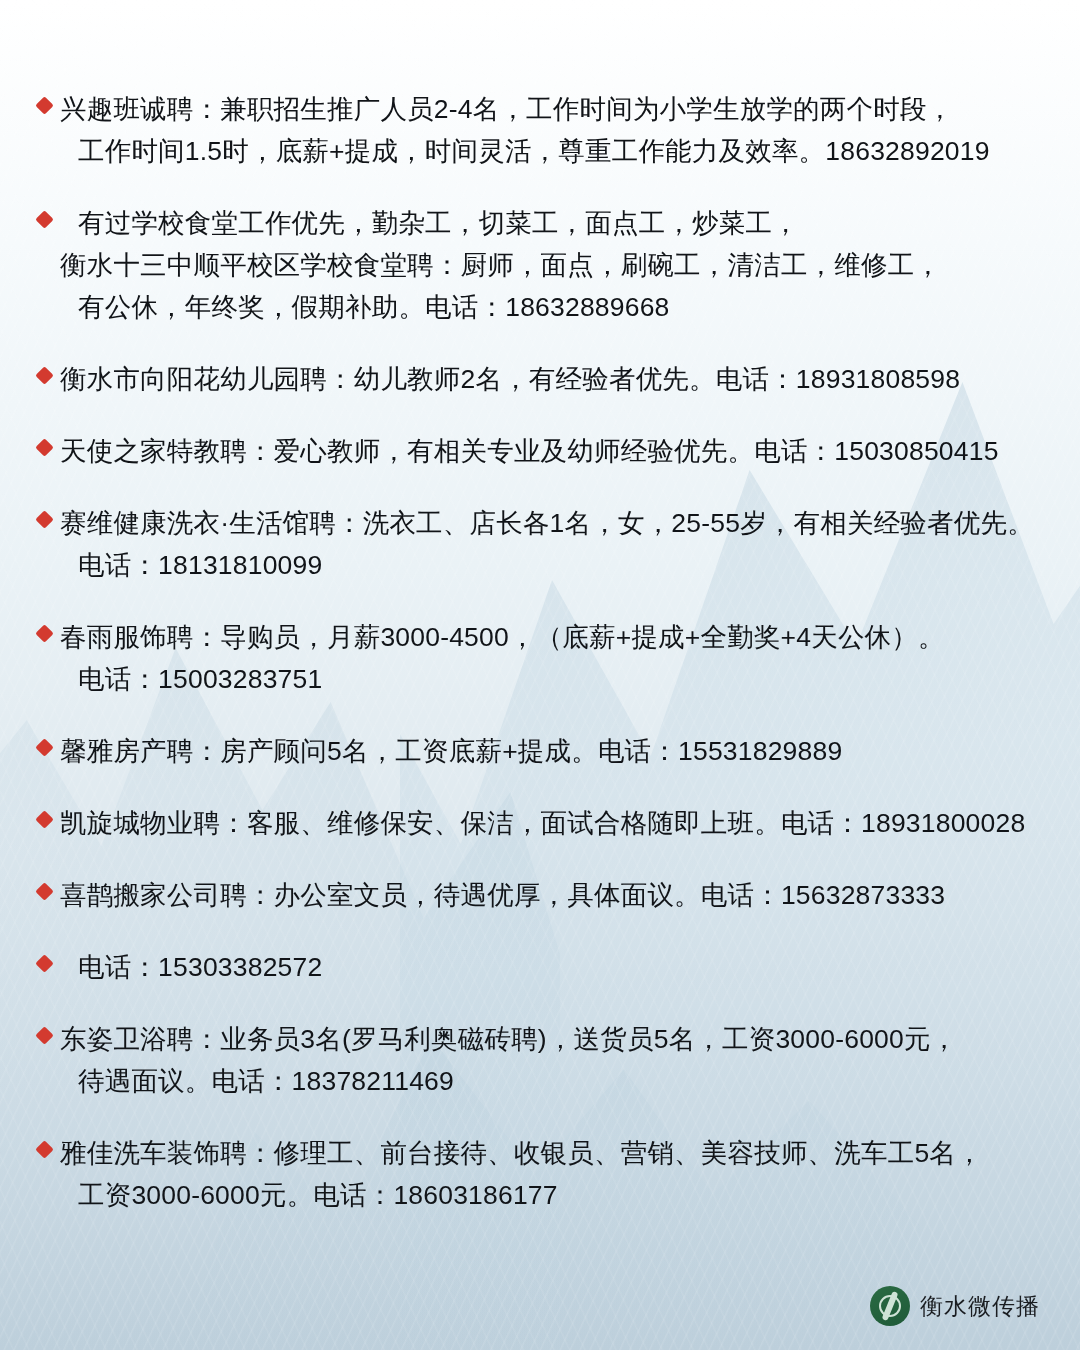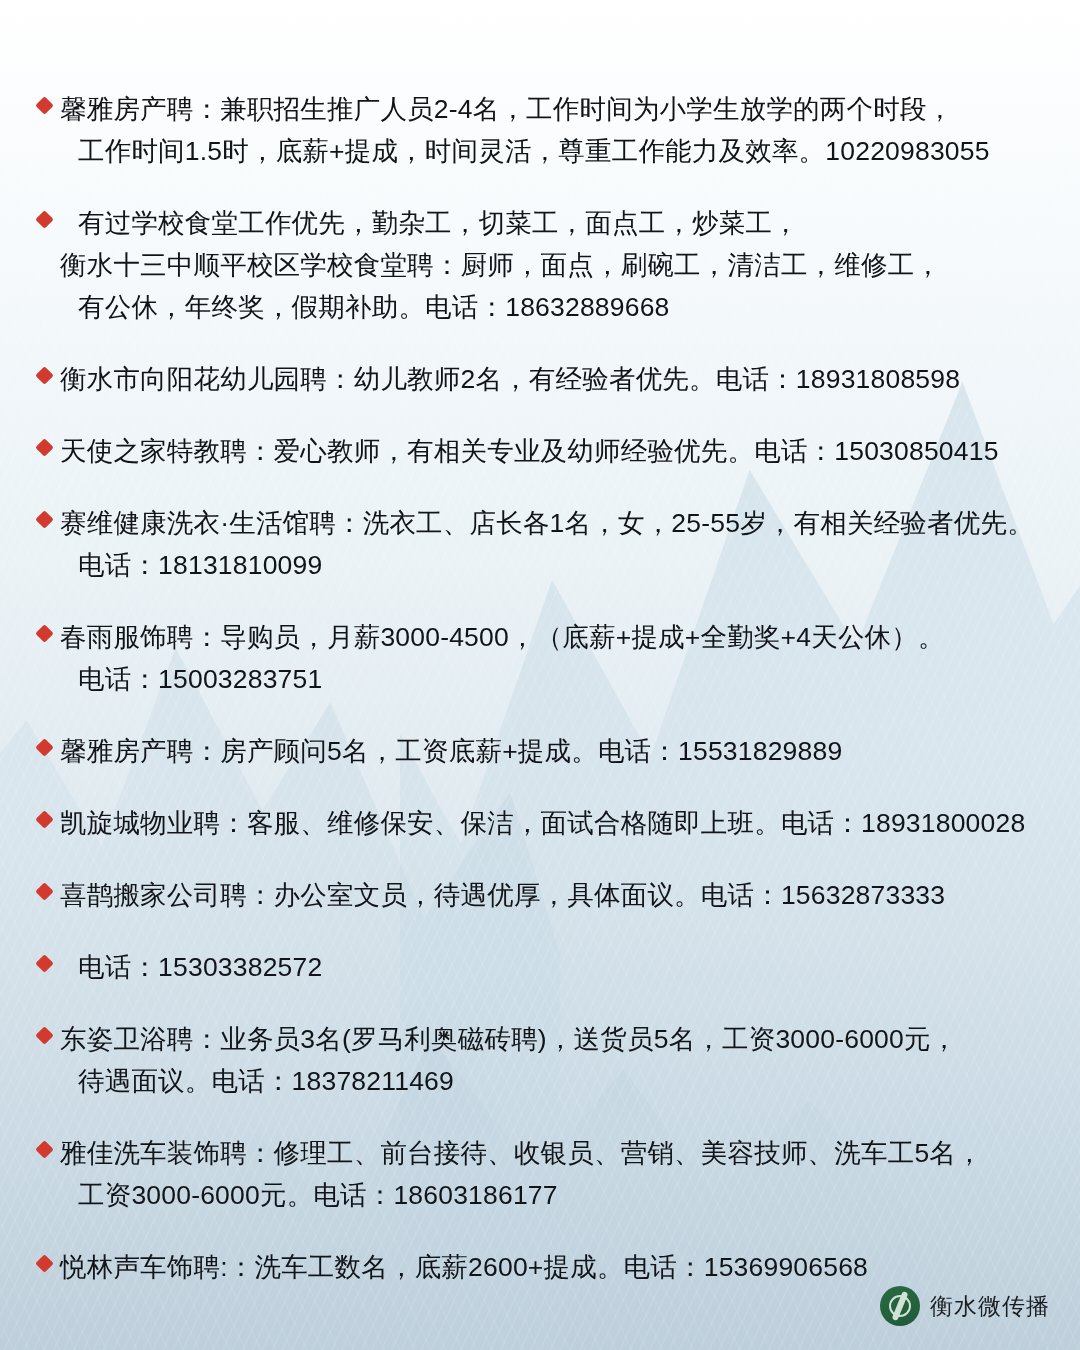"馨雅房产聘：兼职招生推广人员2-4名，工作时间为小学生放学的两个时段，" div.line { text: 馨雅房产 -> 兴趣班诚 }
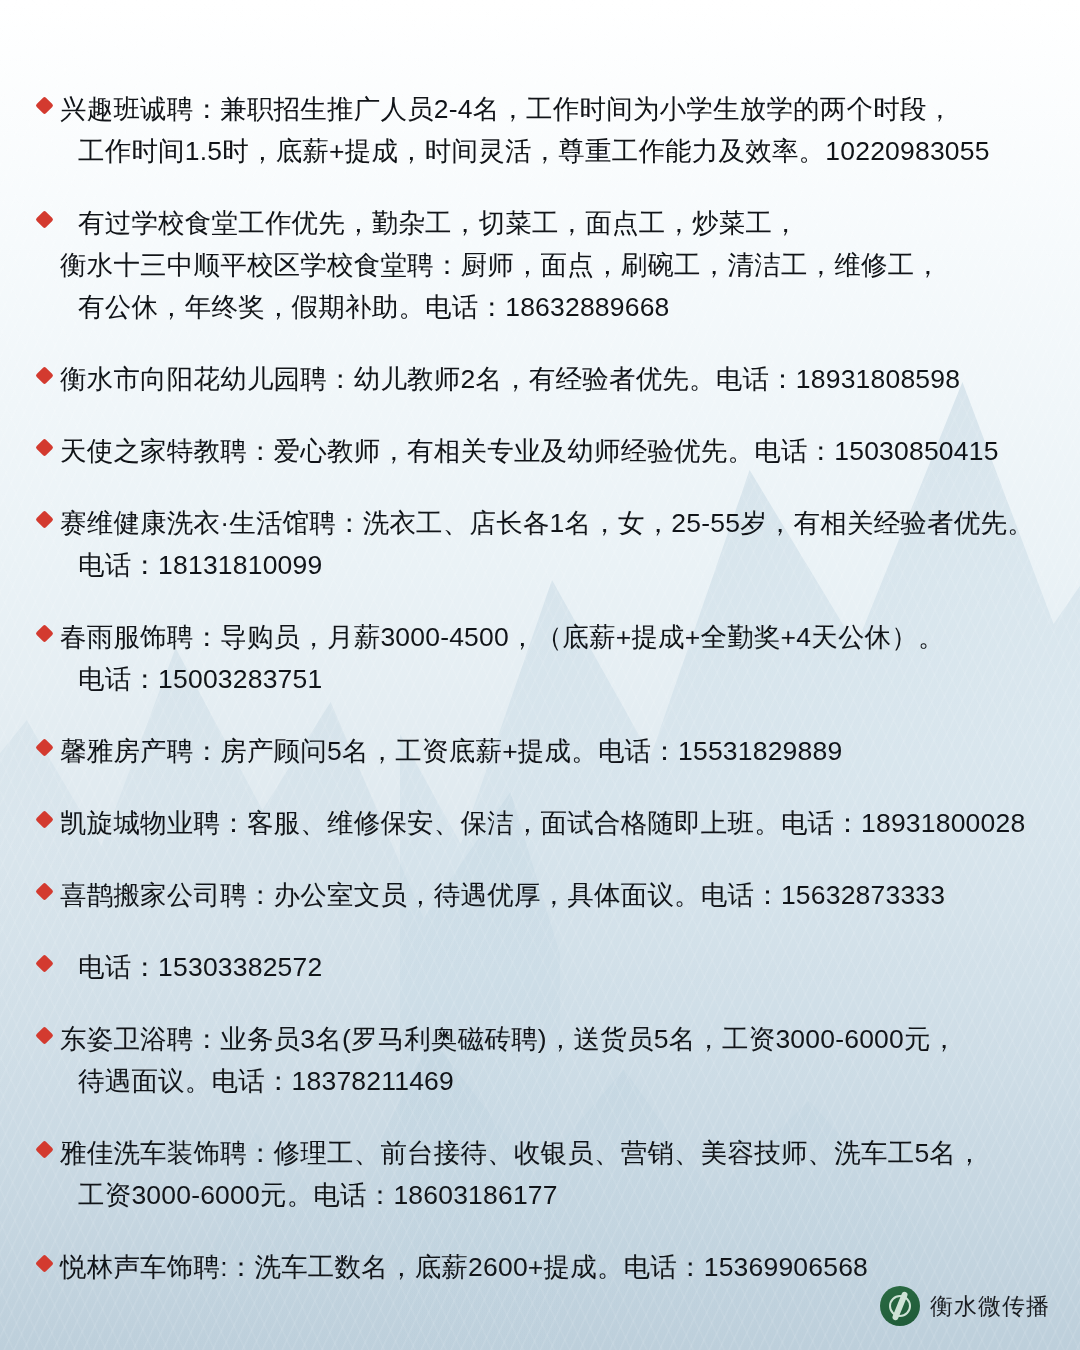"工作时间1.5时，底薪+提成，时间灵活，尊重工作能力及效率。1022098305" div.line { text: 10220983055 -> 18632892019 }
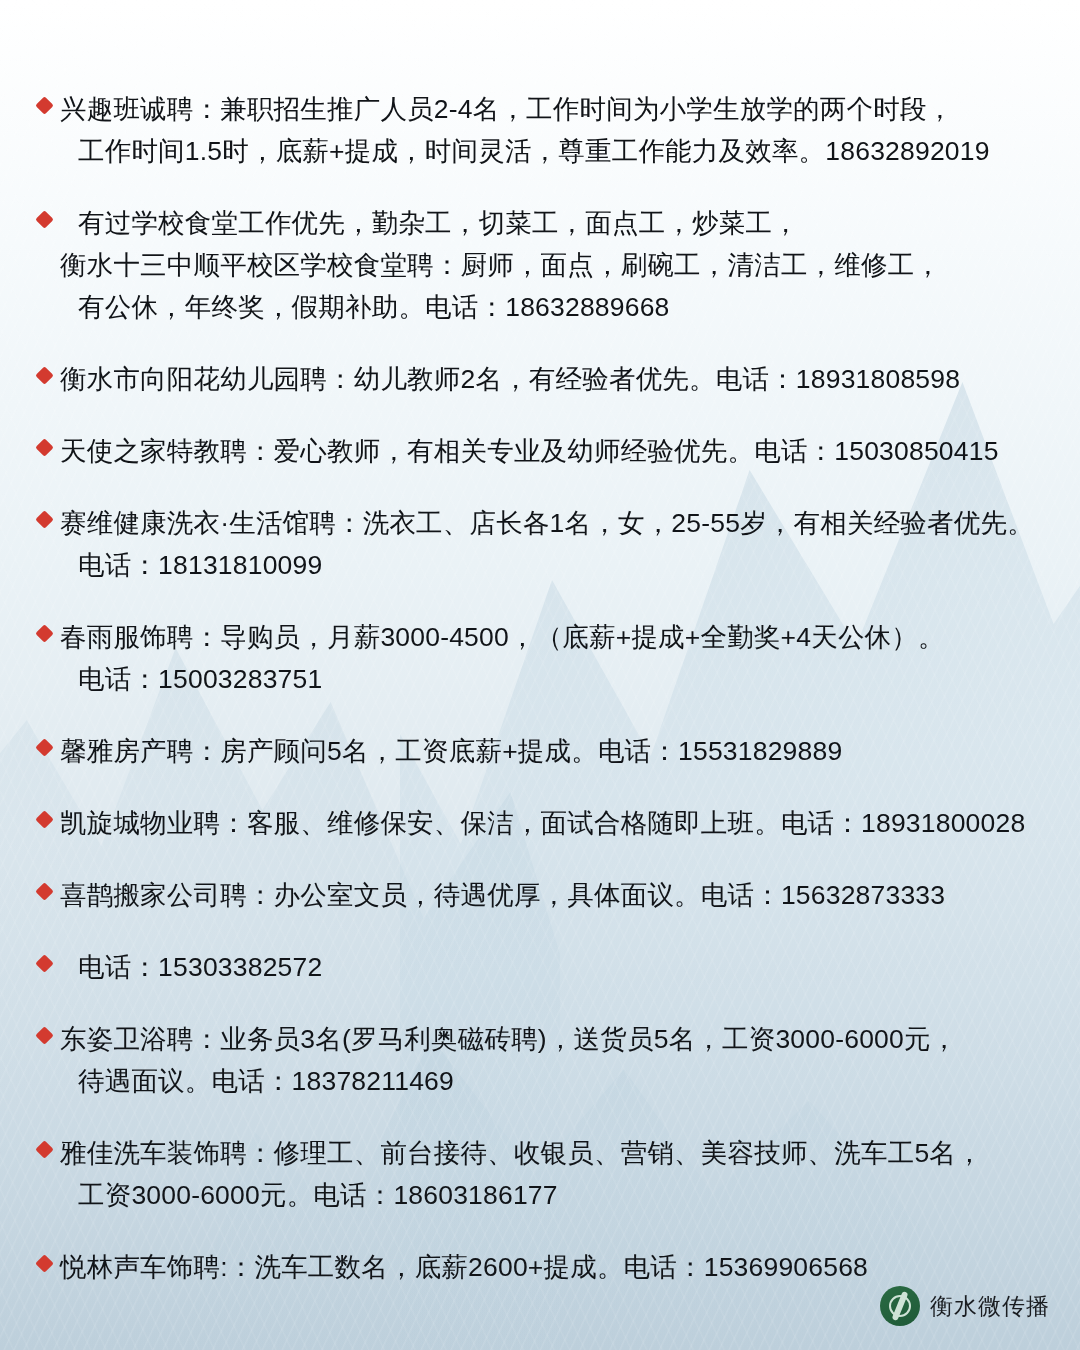"悦林声车饰聘:：洗车工数名，底薪2600+提成。电话：15369906568" div.entry { html: <div> <span></span> <div>悦林声车饰聘:：洗车工数名，底薪2600+提成。电话：15369906568</div> </div> -> none }
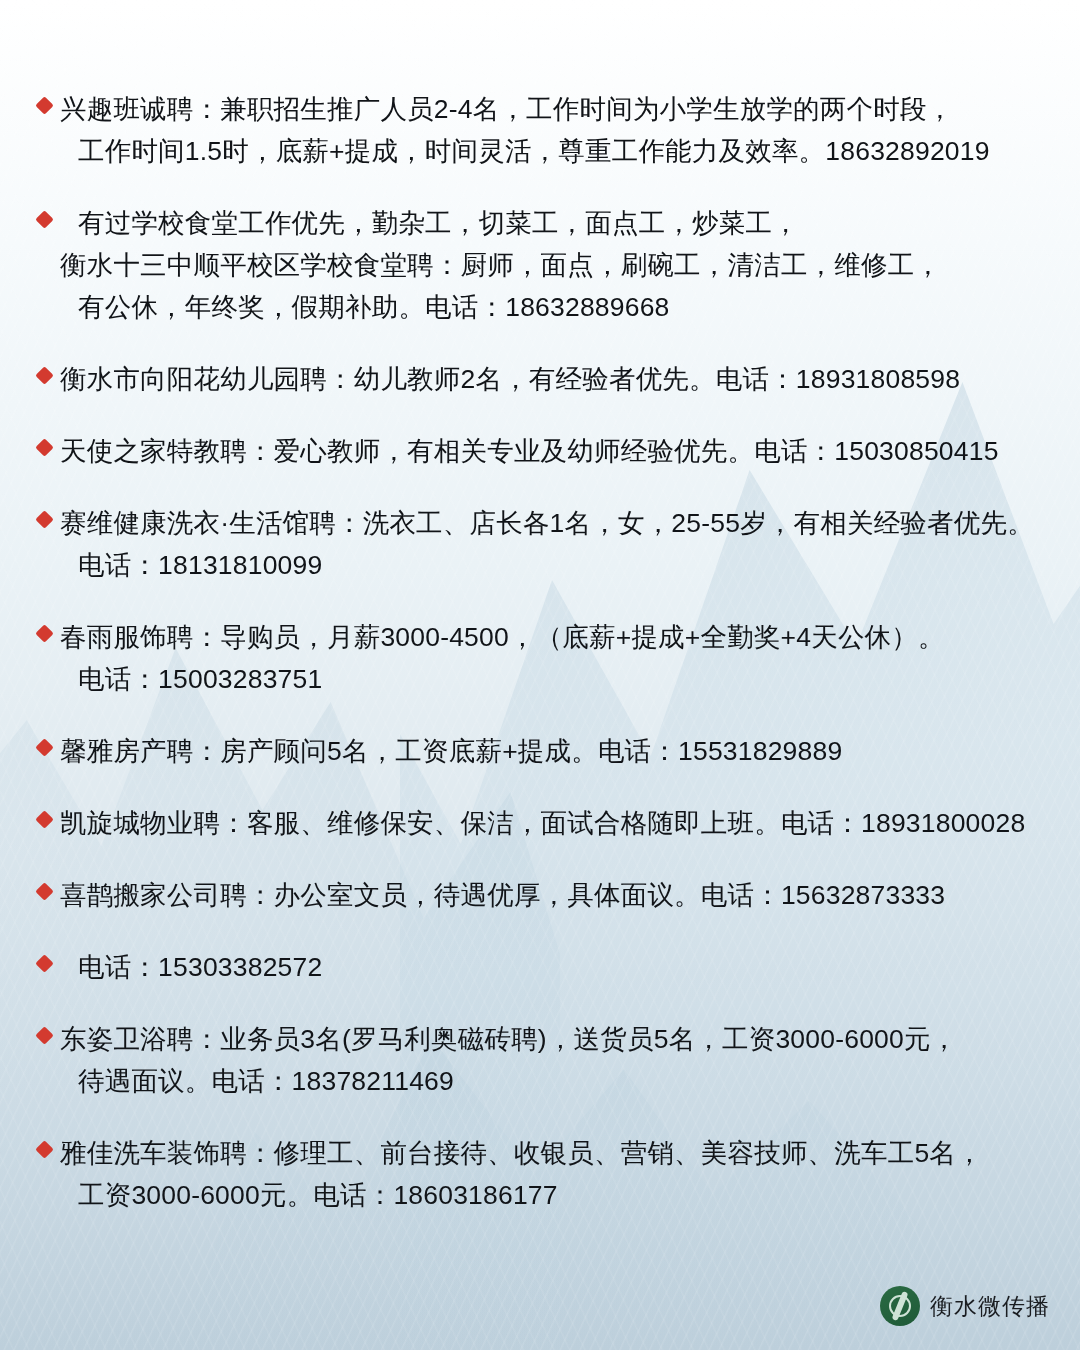"衡水微传播" .footer { right: 30px -> 40px }
